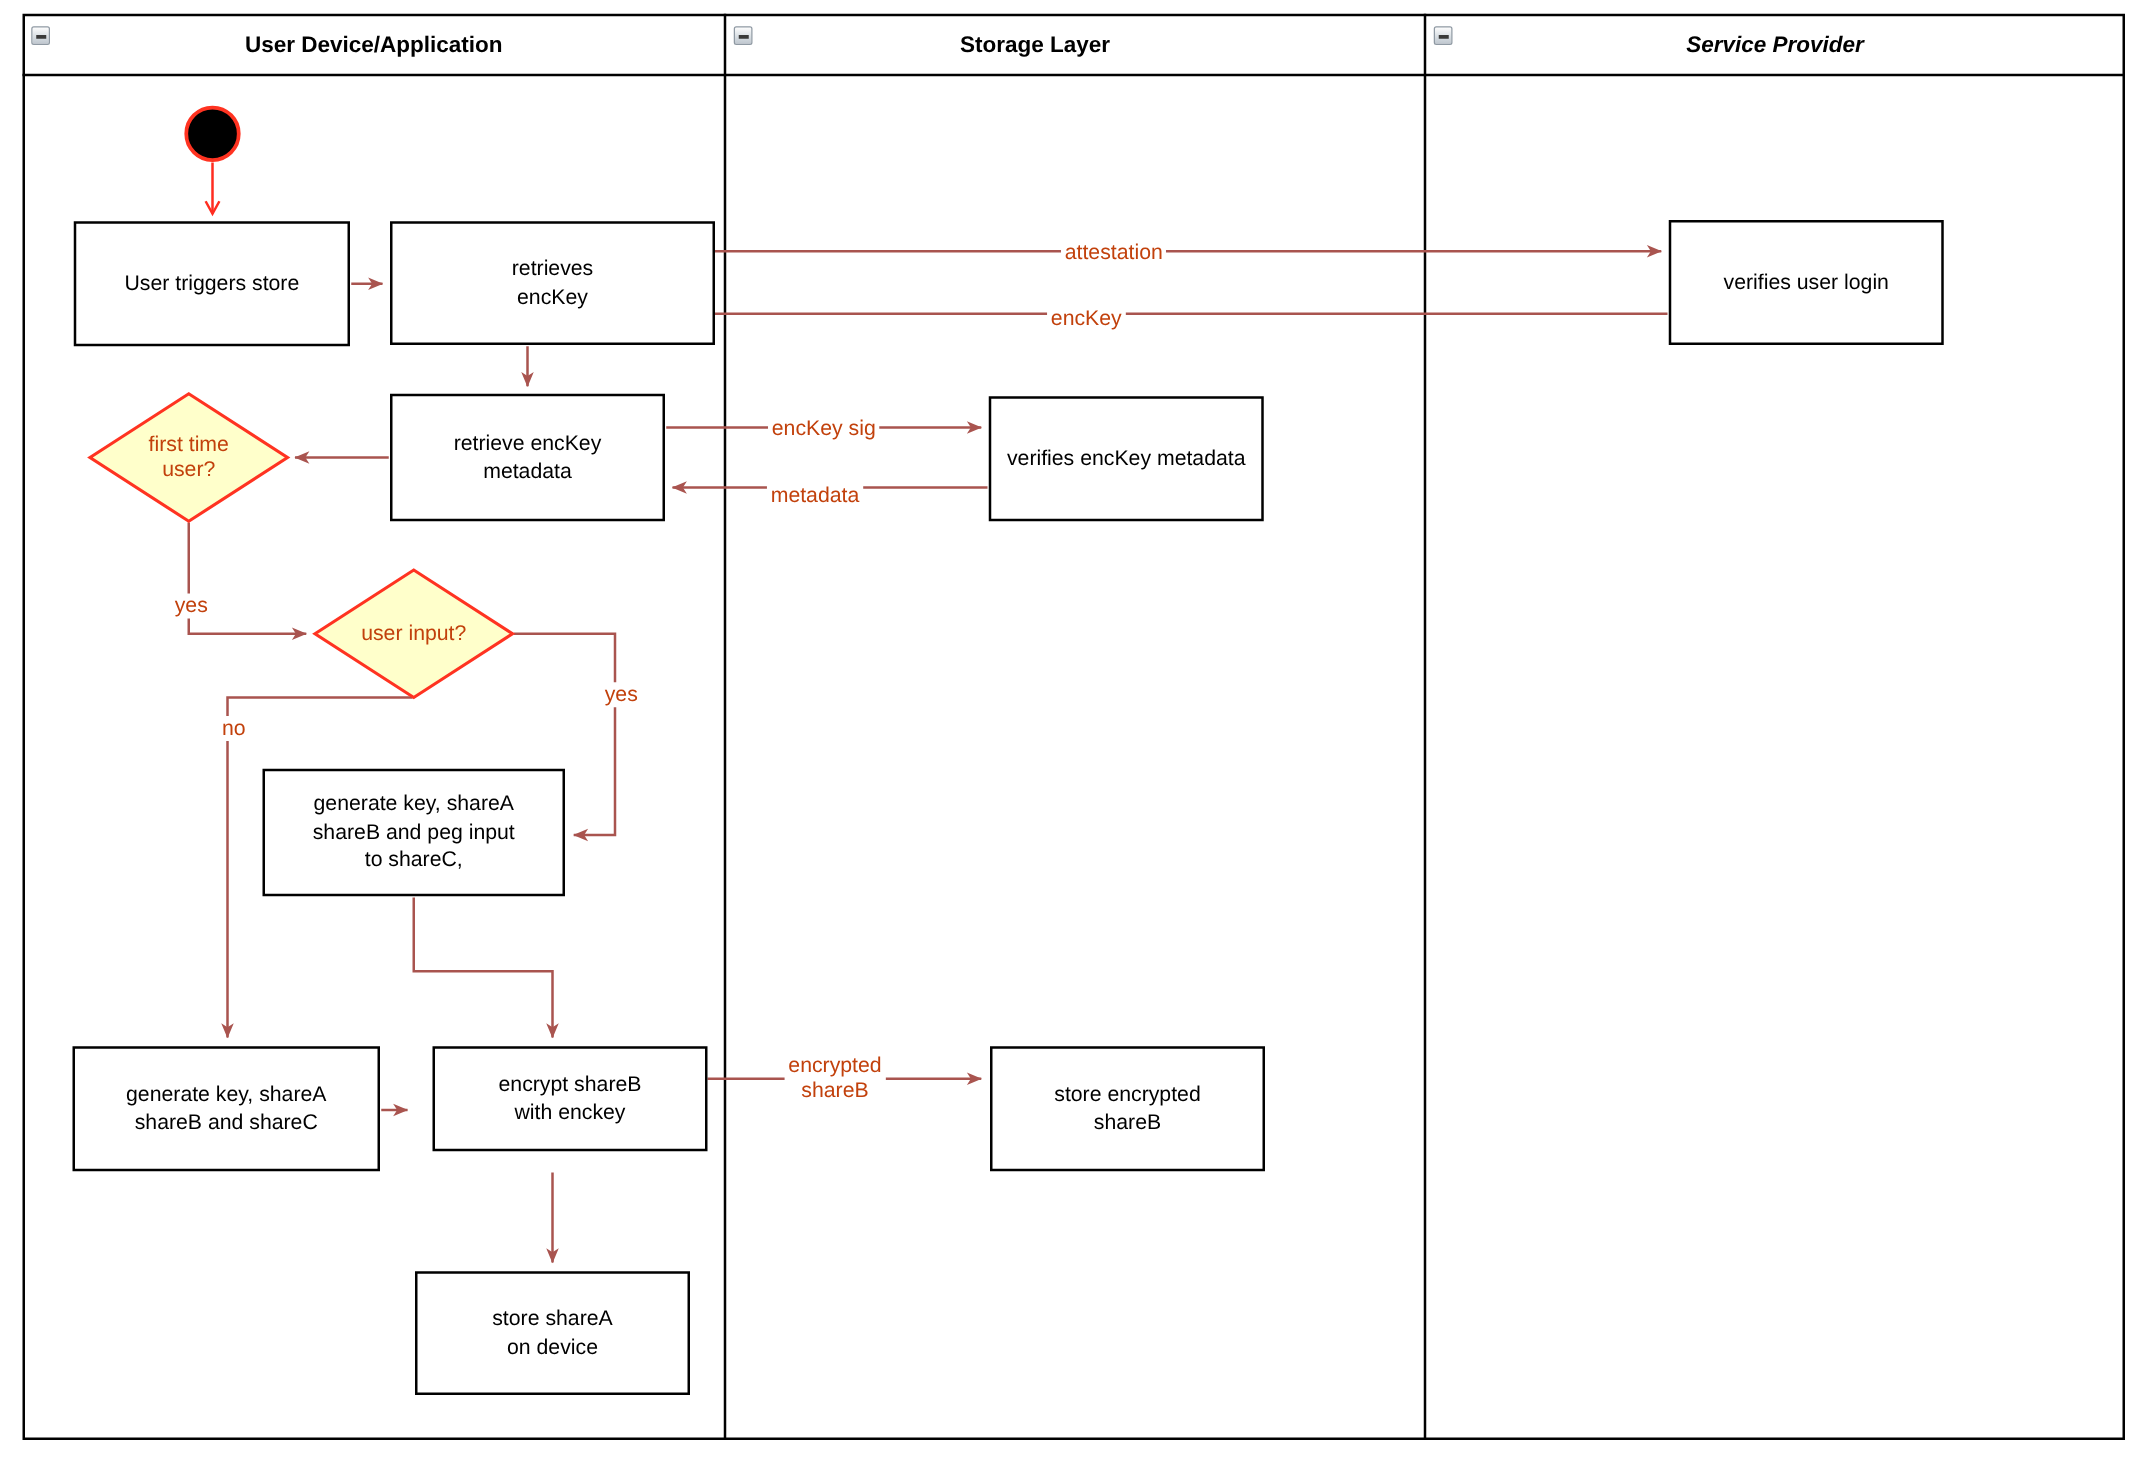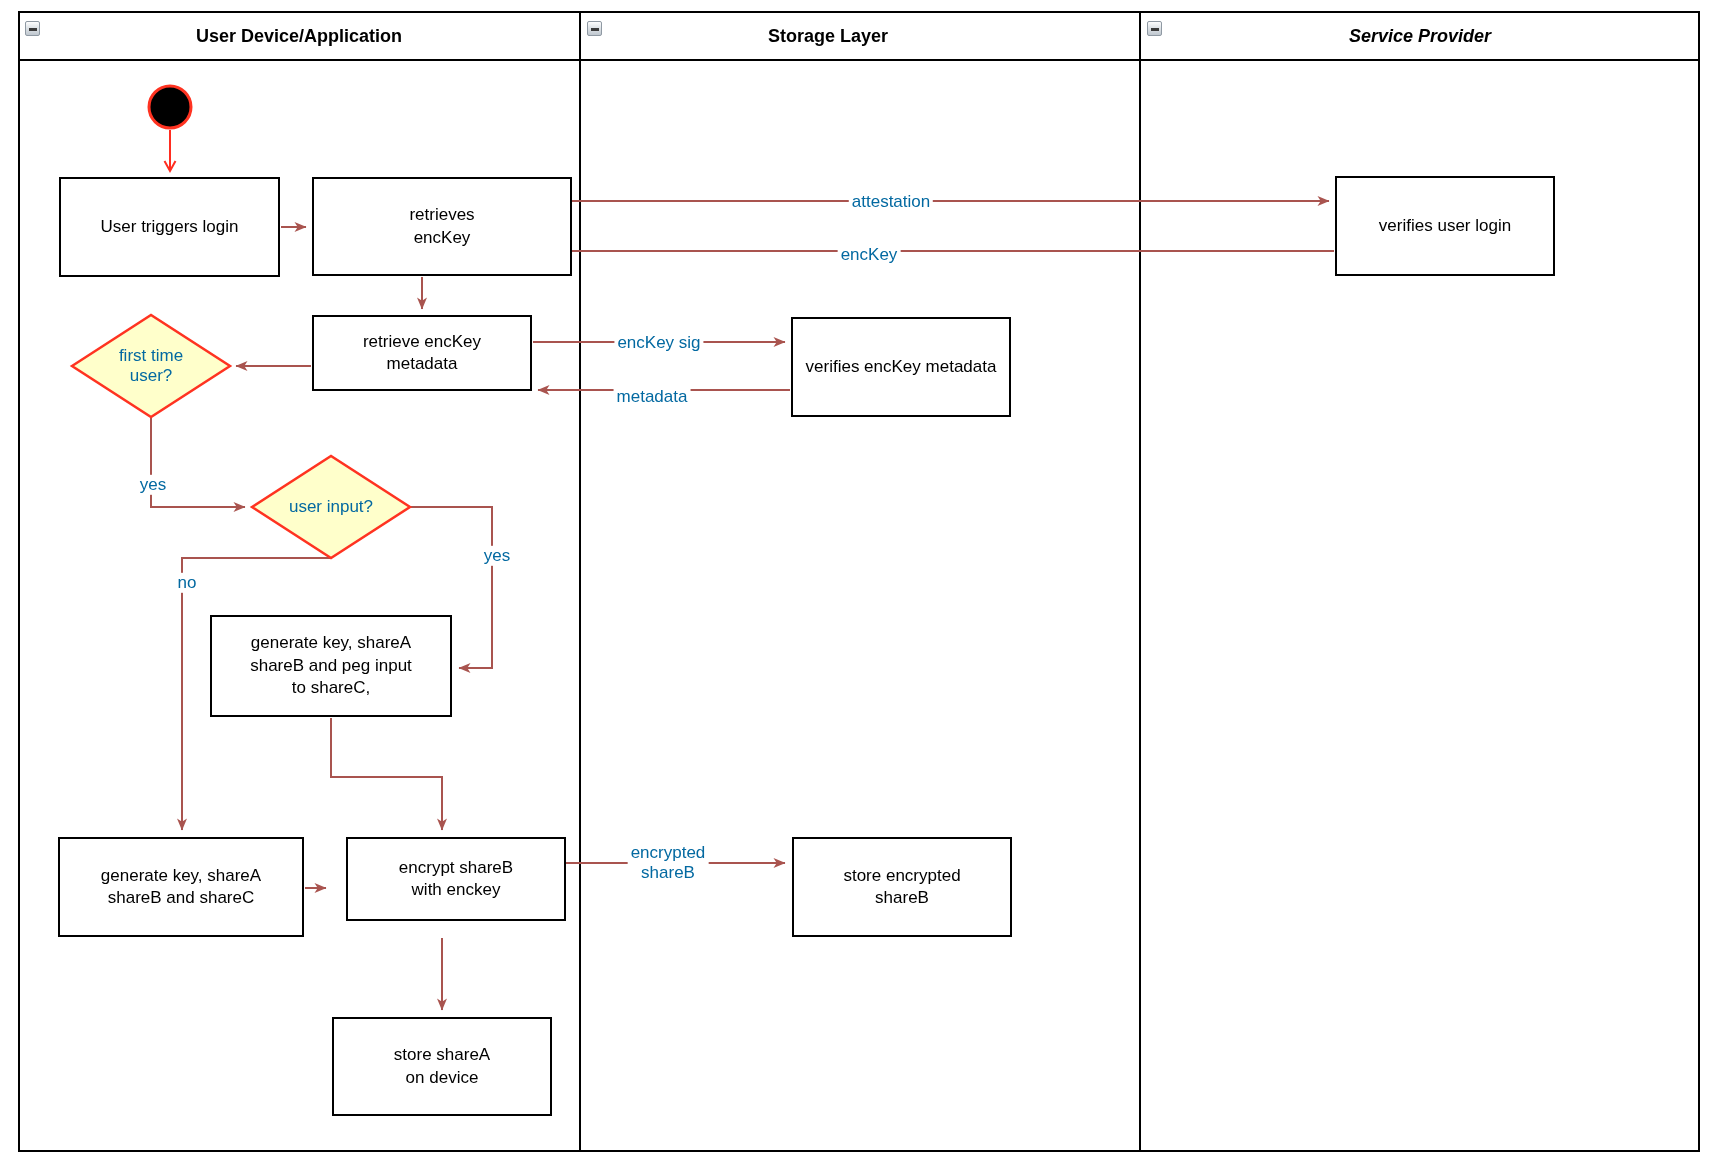"attestation" .diamond-label,.edge-label,.branch-label { color: #0369a1 -> #c2410c }
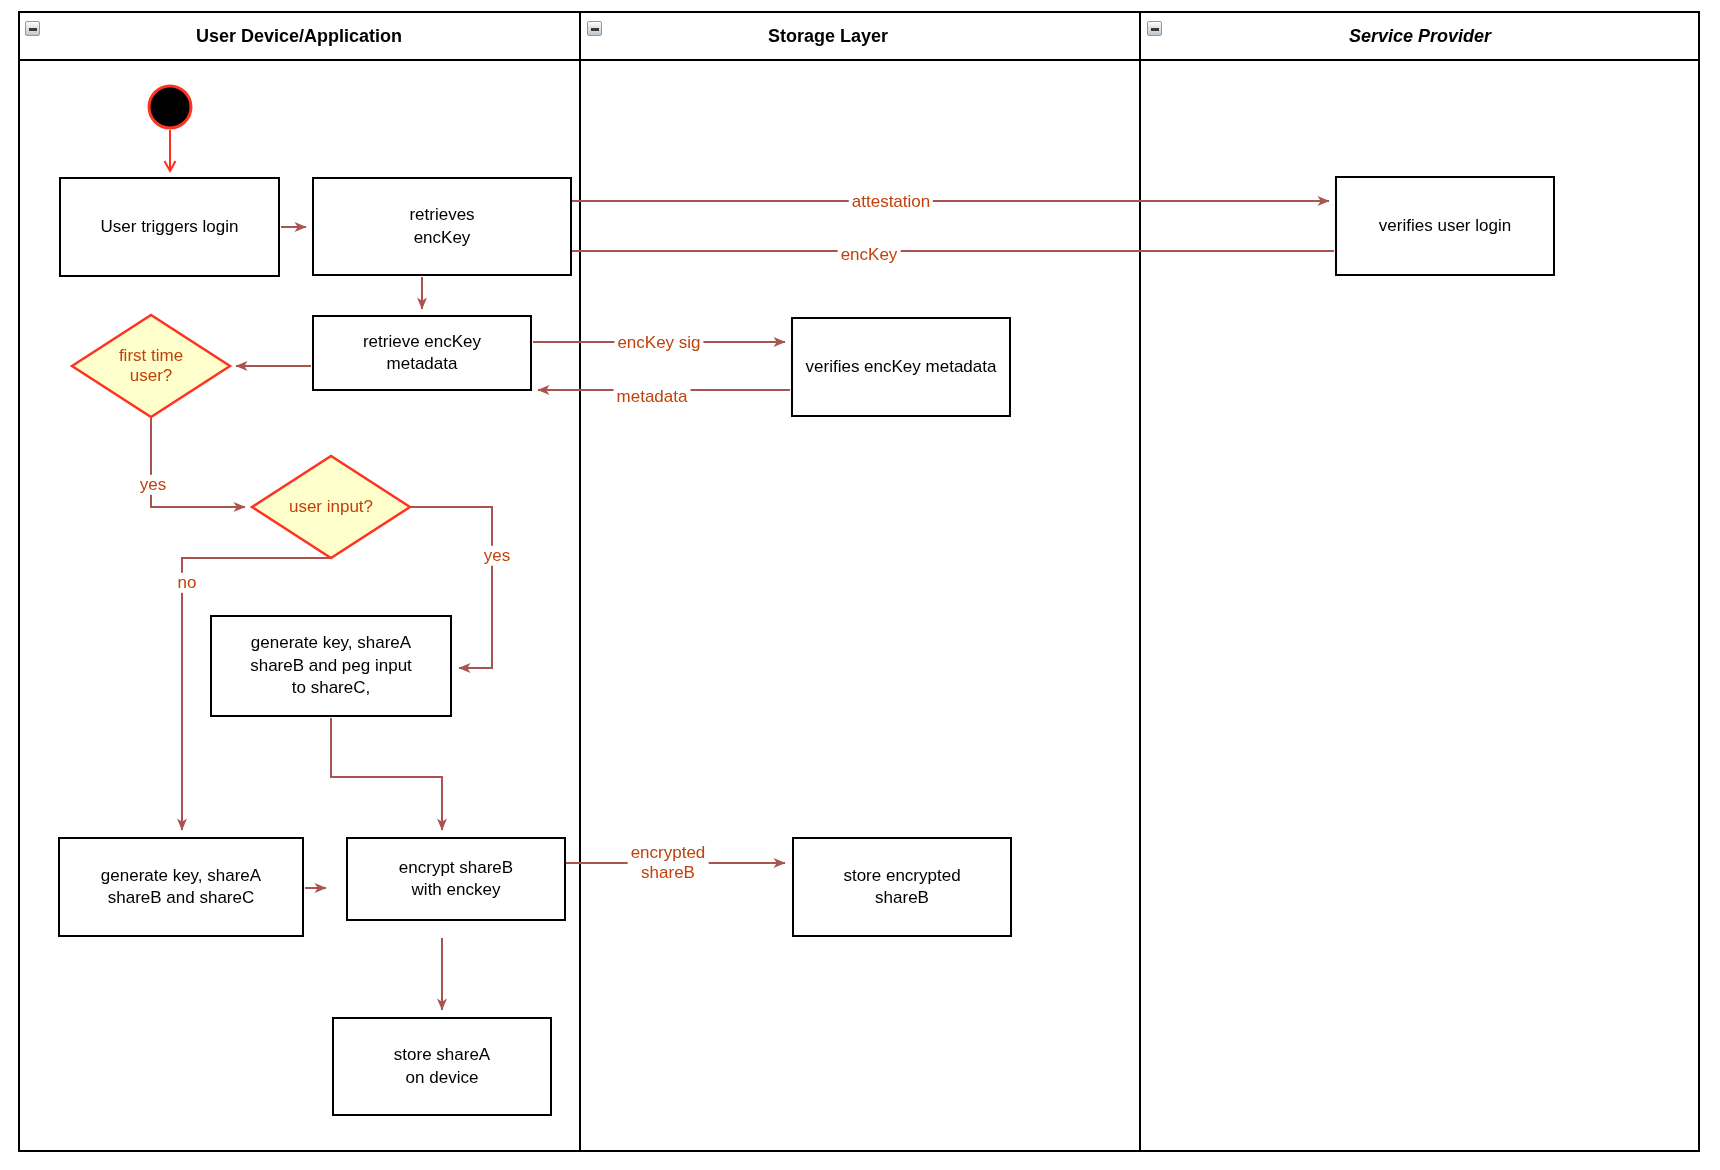"User triggers login" span { text: login -> store }
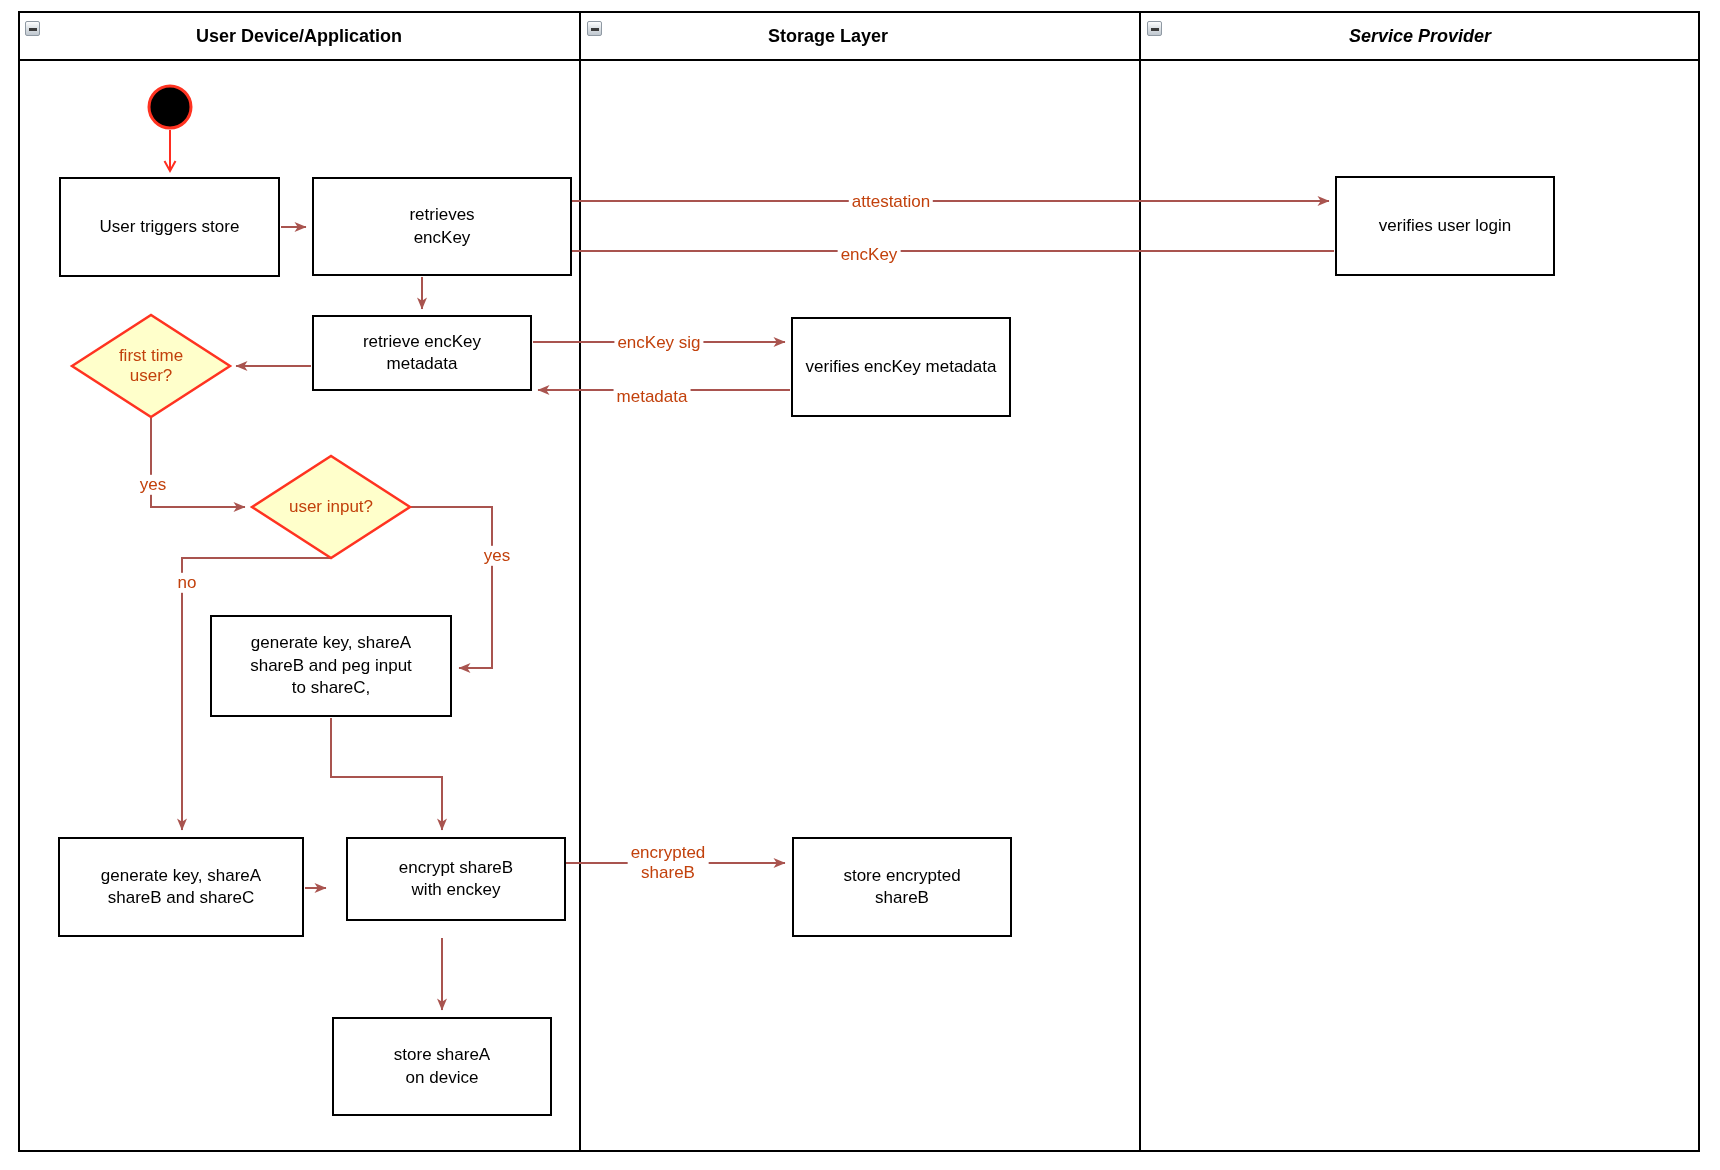"retrieve encKey" div.node-box { height: 76px -> 102px }
